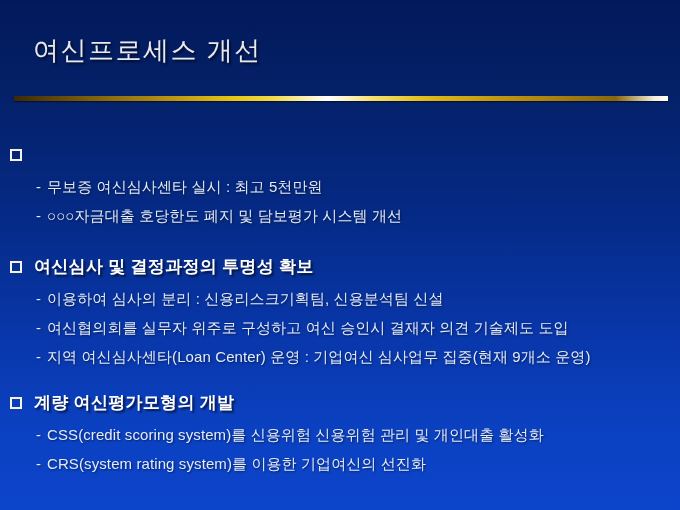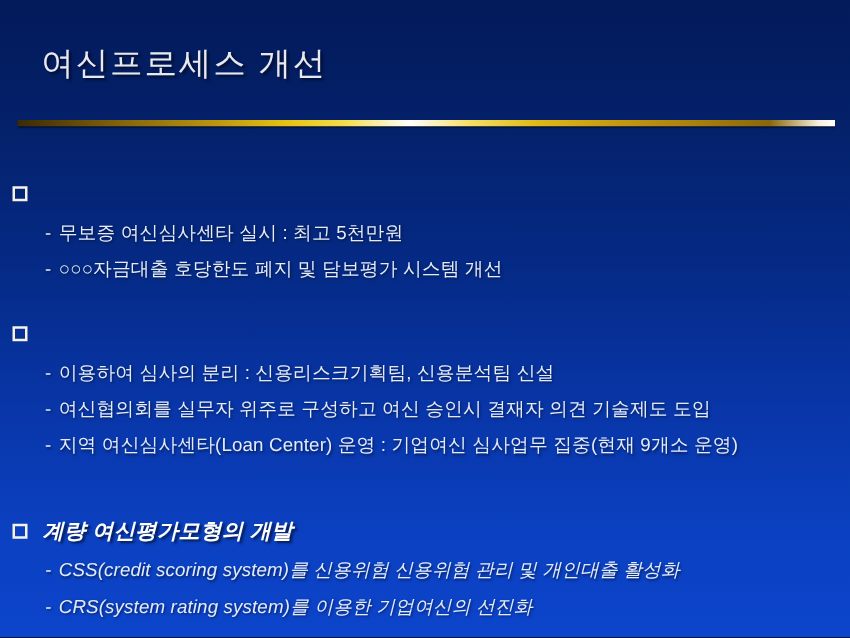"여신심사 및 결정과정의 투명성 확보" span.head-text { html: none -> <span>여신심사 및 결정과정의 투명성 확보</span> }
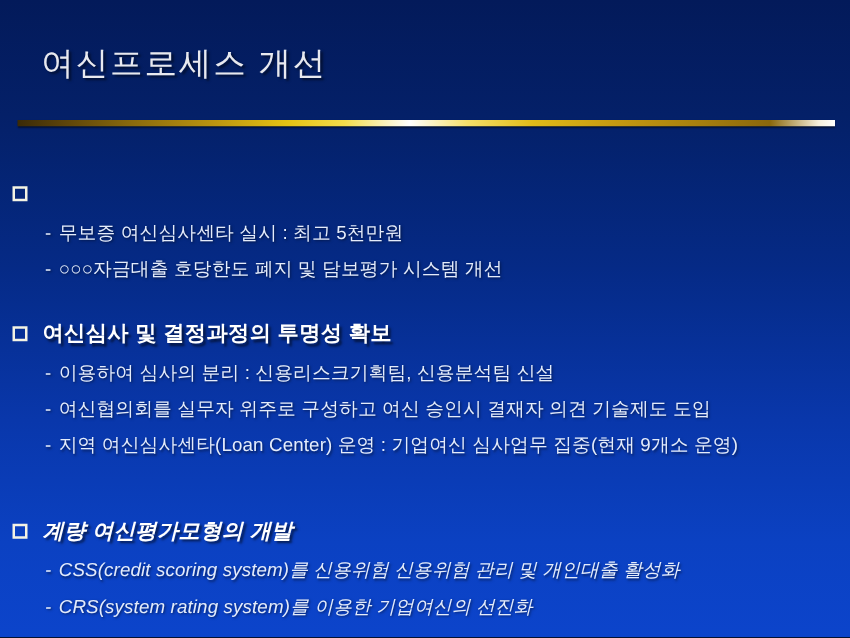"계량 여신평가모형의 개발" #sec-2 { font-style: italic -> none; top: 281px -> 259px }
